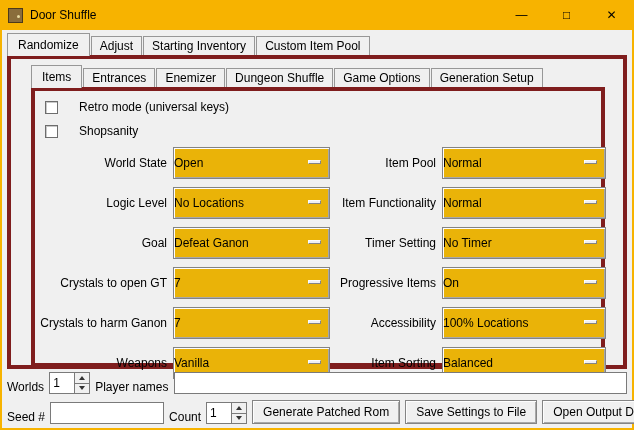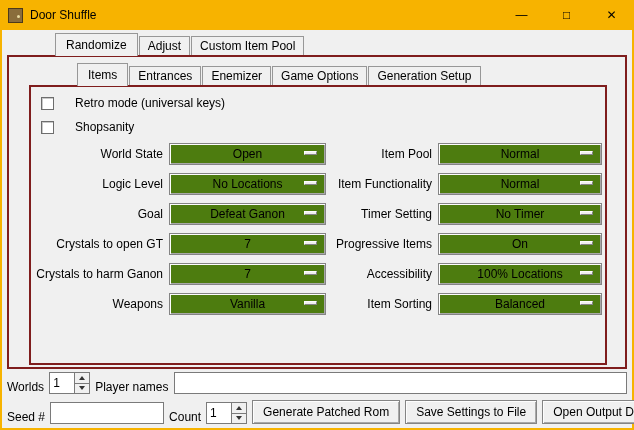"Randomize" .tabbar { margin-left: 48px -> none }
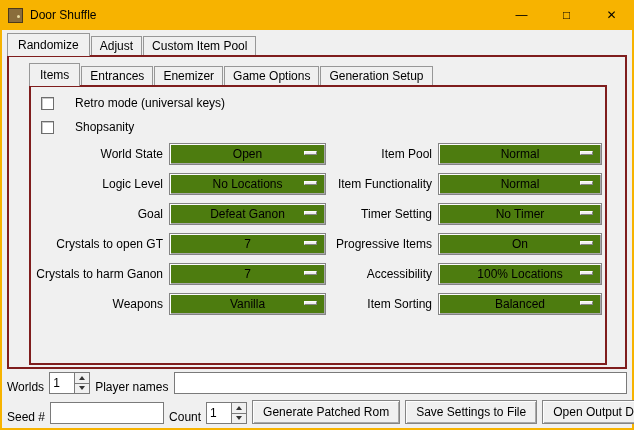"Starting Inventory" div.tab { html: none -> <div> <span>Starting Inventory</span> </div> }
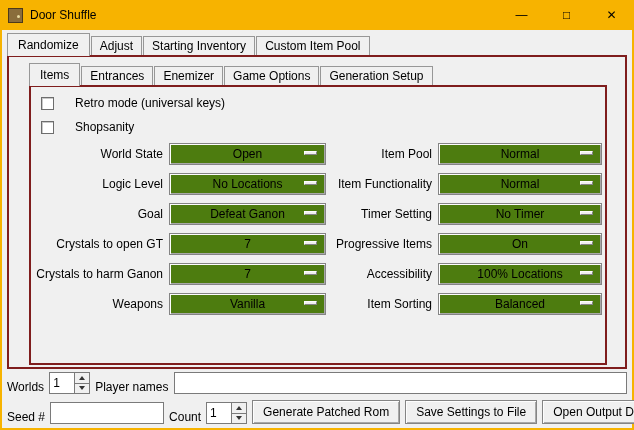"Items" .panel { border: 2px solid #7f1d1d -> 4px solid #7f1d1d }
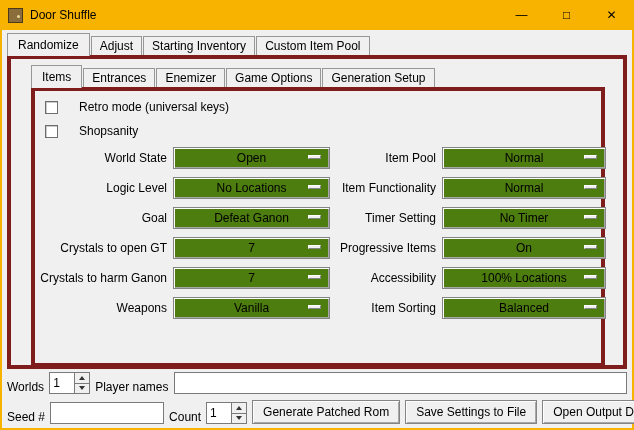"Dungeon Shuffle" div.tab { html: none -> <div> <span>Dungeon Shuffle</span> </div> }
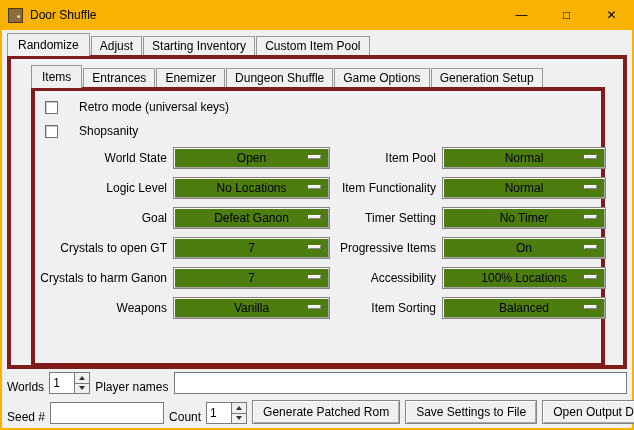"Open" .optmenu { background: #4d7c0f -> #eab308; height: 22px -> 32px; justify-content: center -> flex-start }
